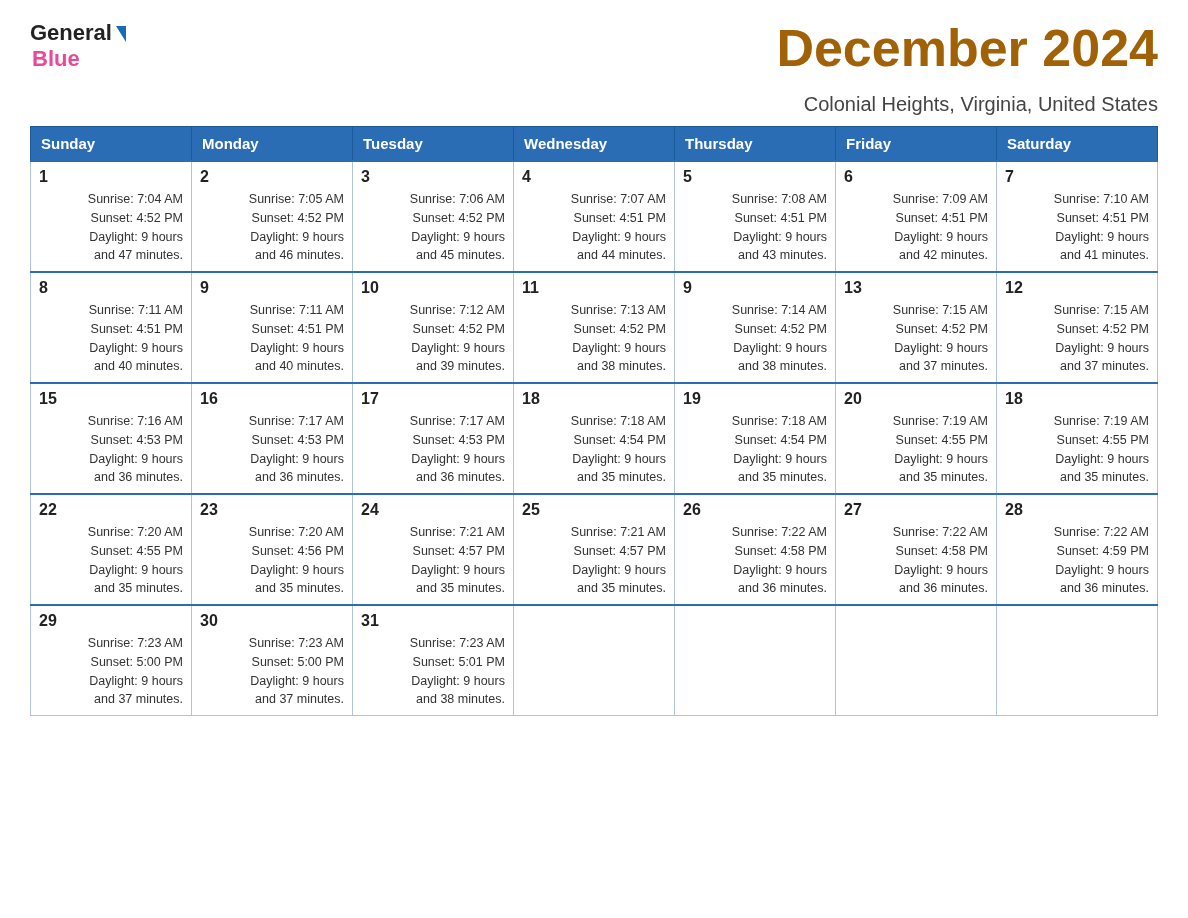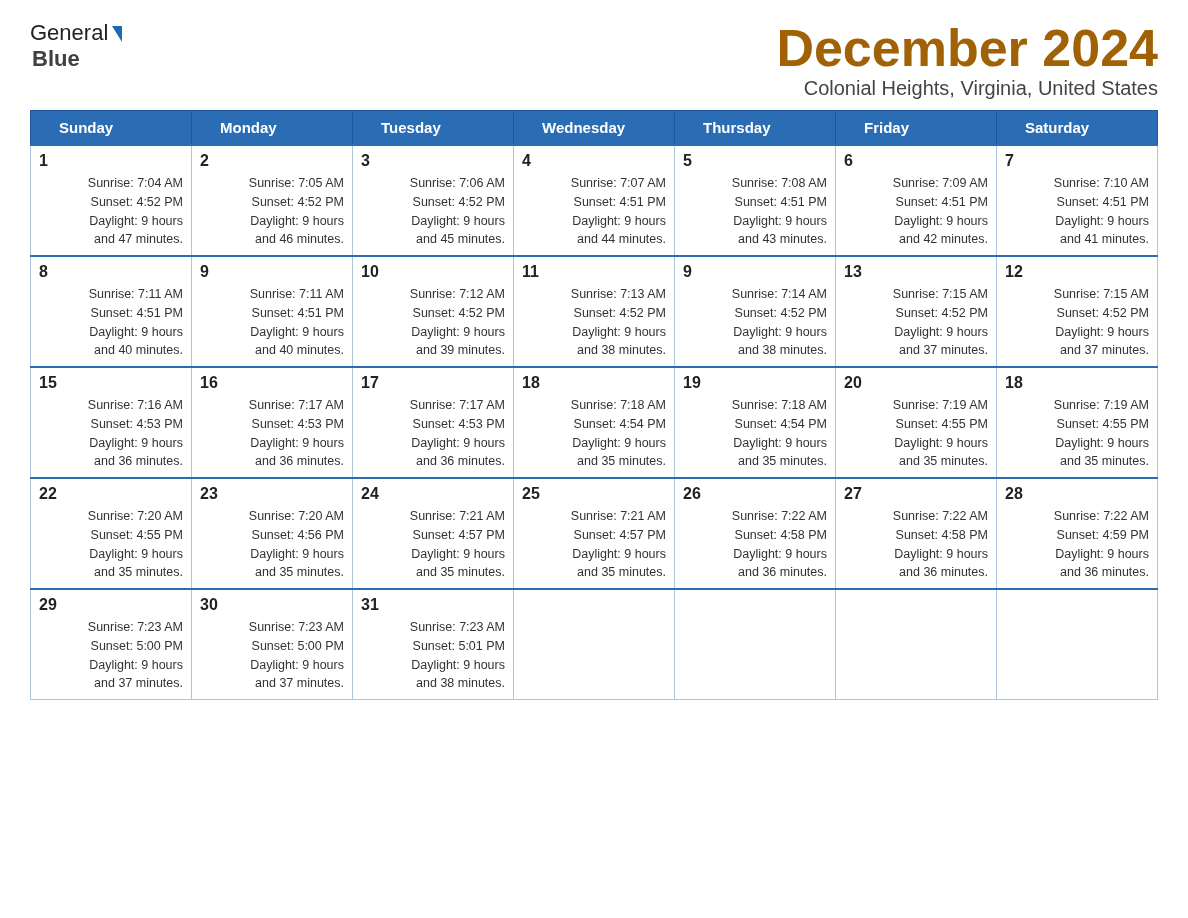"General" .logo-general { font-weight: normal -> bold }
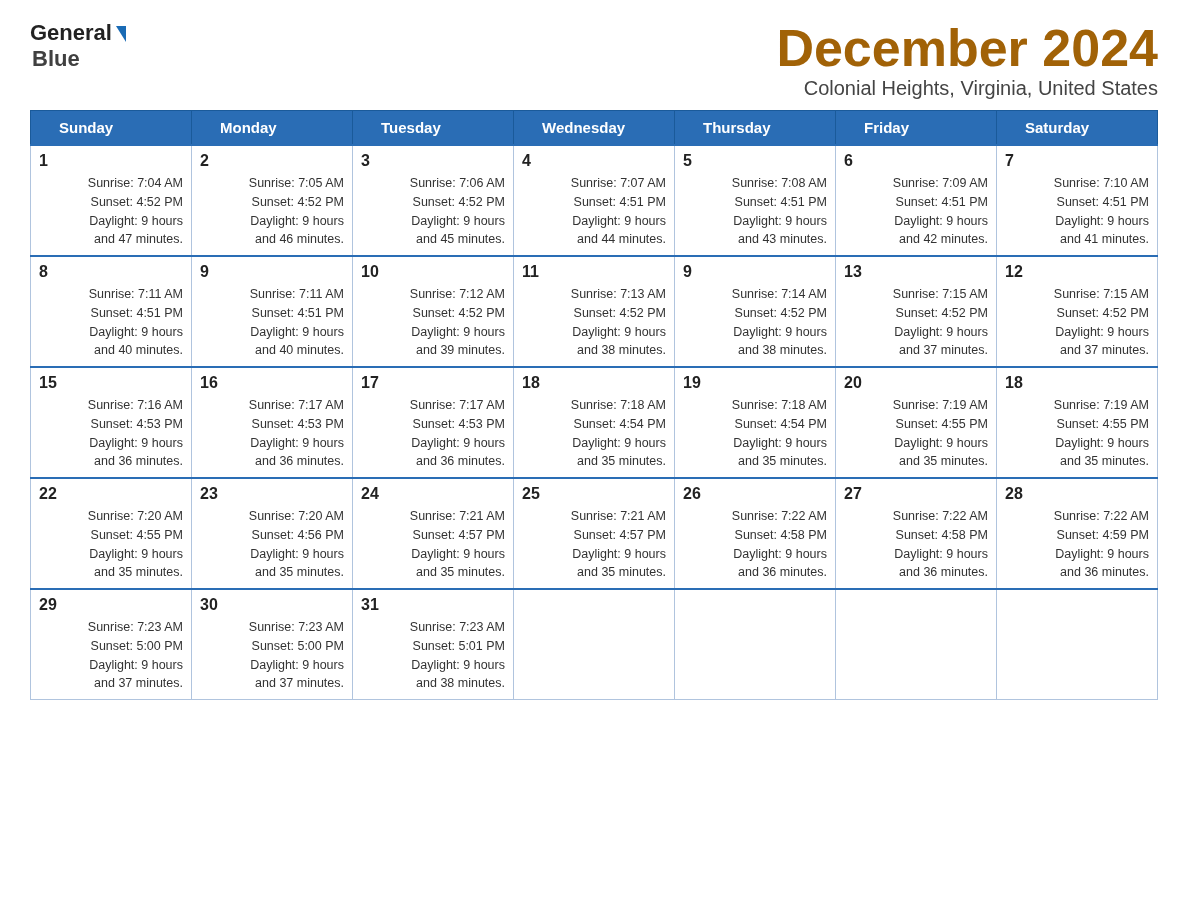"Blue" .logo-blue { color: #404040 -> #ec4899 }
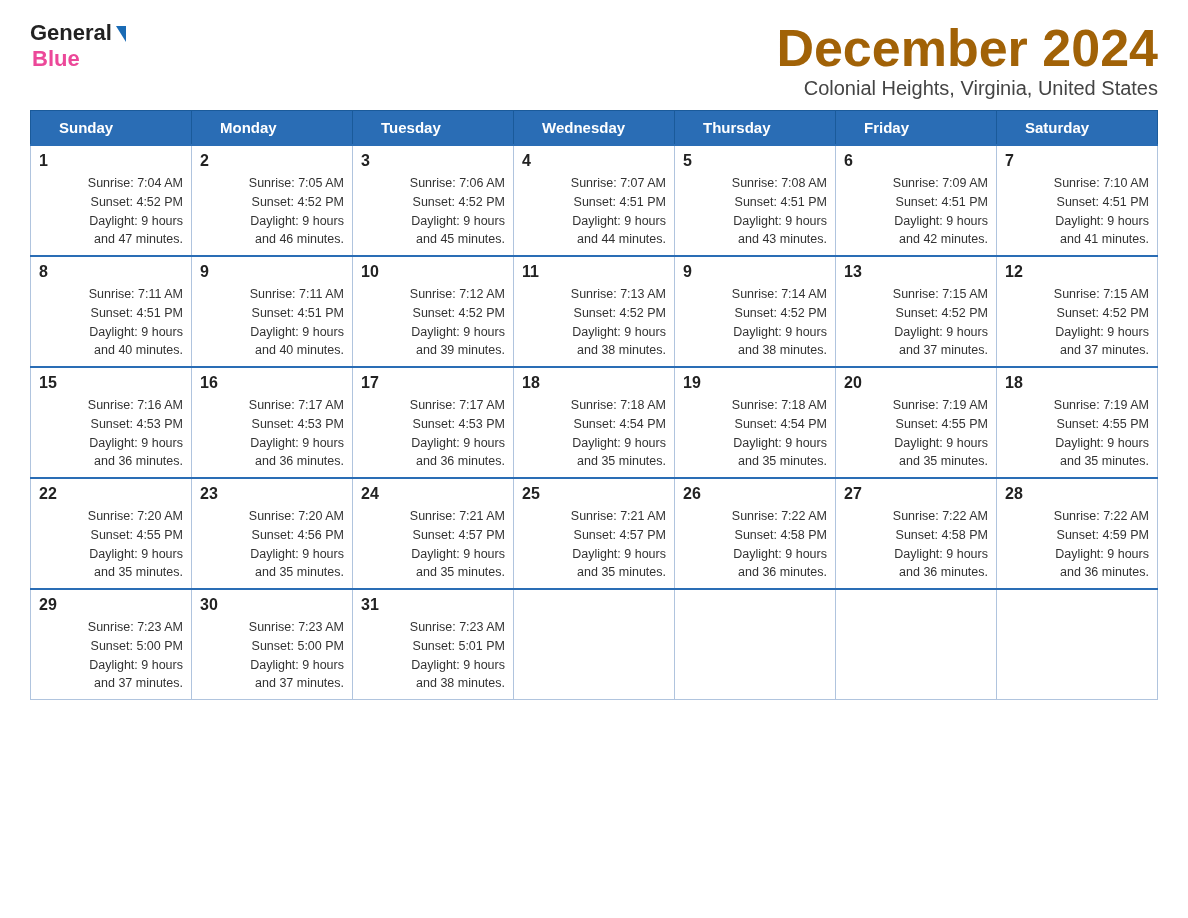"Colonial Heights, Virginia, United" .subtitle { margin-top: 0 -> 16px }
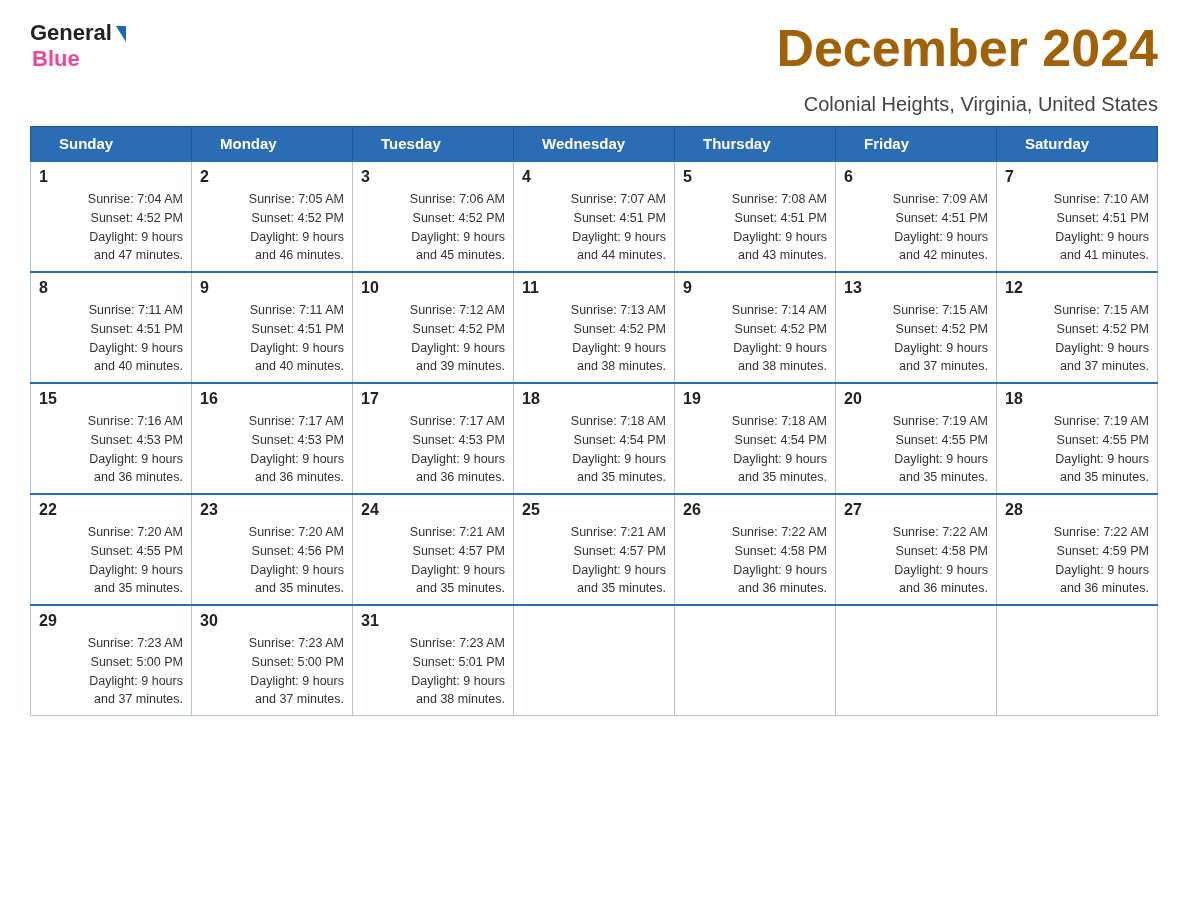"Sunday" .calendar th { padding: 8px 28px -> 8px 10px }
